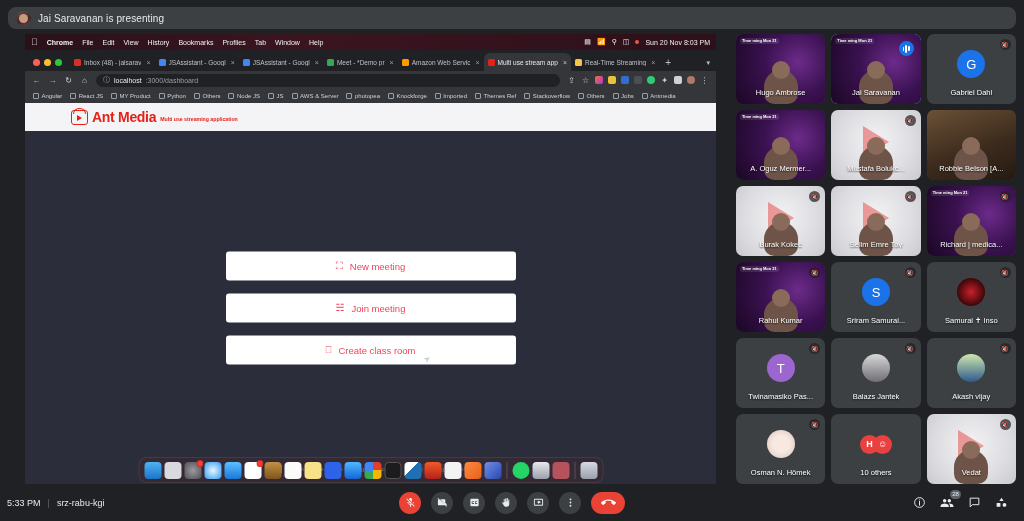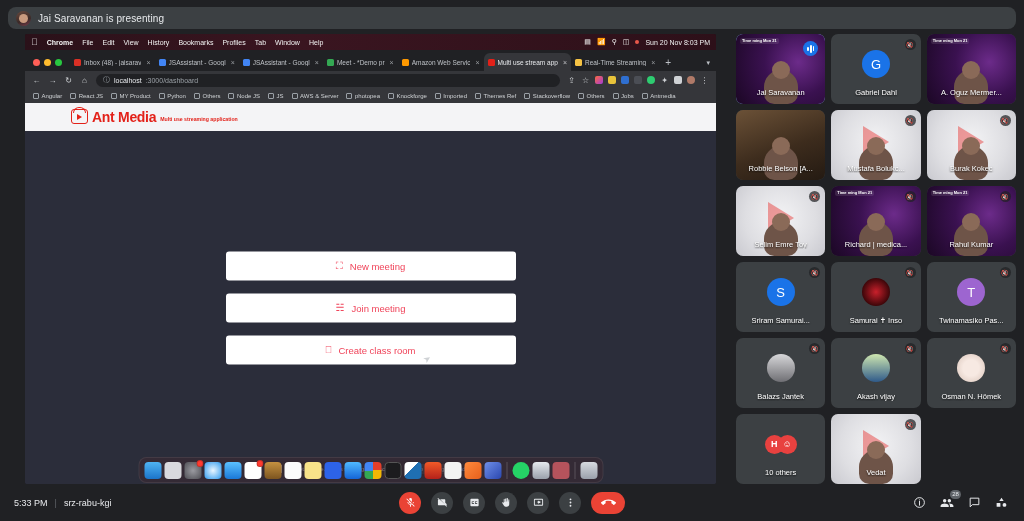"Hugo Ambrose" div.tile { html: none -> <div> <div></div> <div></div> <div>Time ming Mon 21</div> <div>Hugo Ambrose</div> </div> }
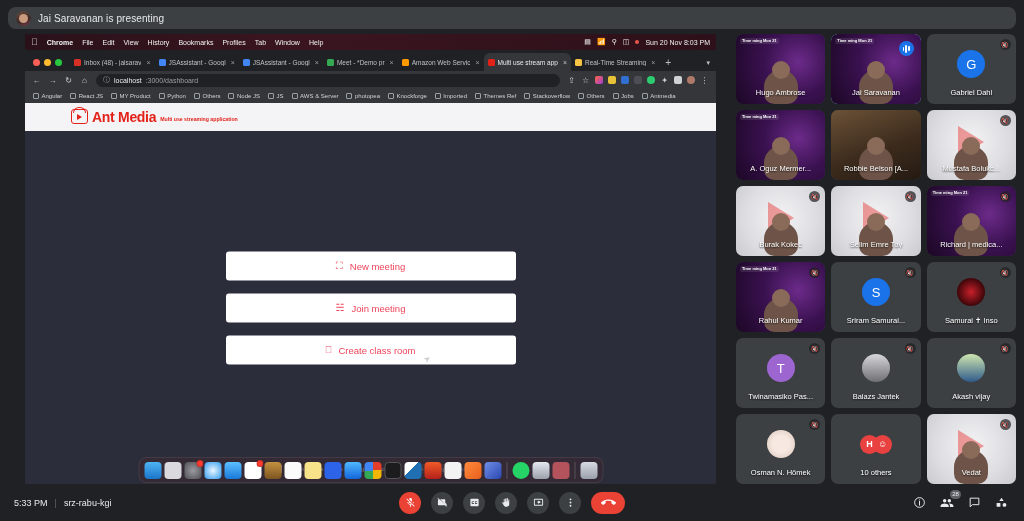"Ant Media" .antlogo { align-items: flex-start -> flex-end }
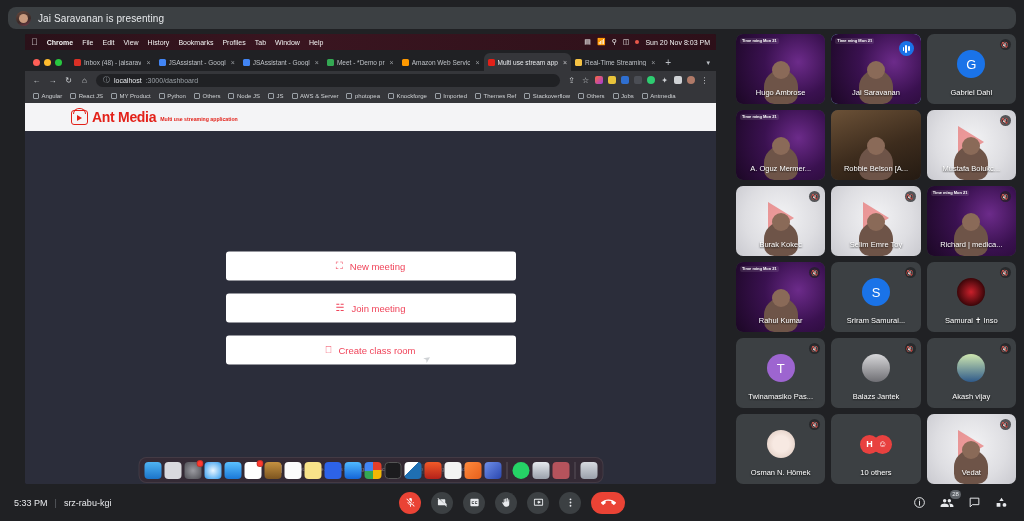"Robbie Belson [A..." div.tile { order: before "Mustafa Bolukc..." -> after "Mustafa Bolukc..." }
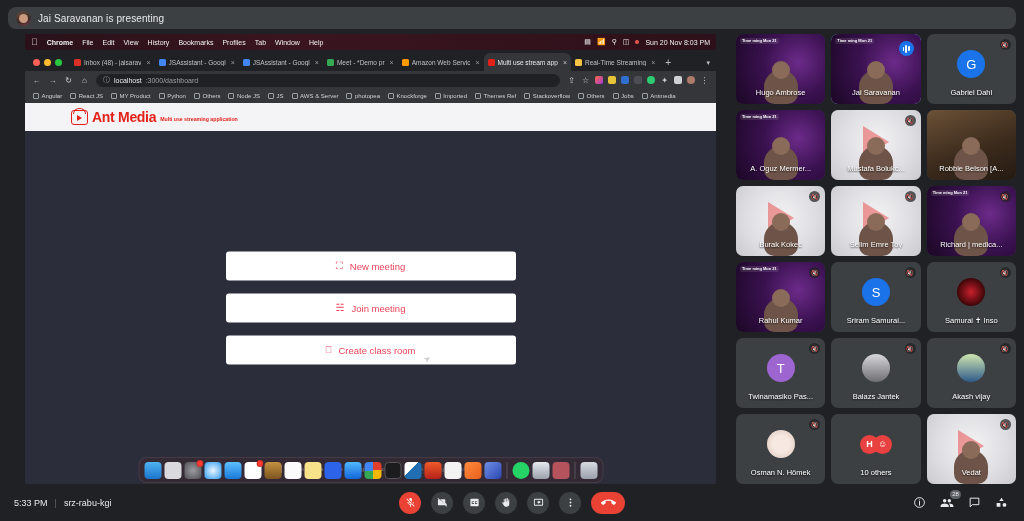"5:33 PM" .bb-left { padding-left: 14px -> 7px }
